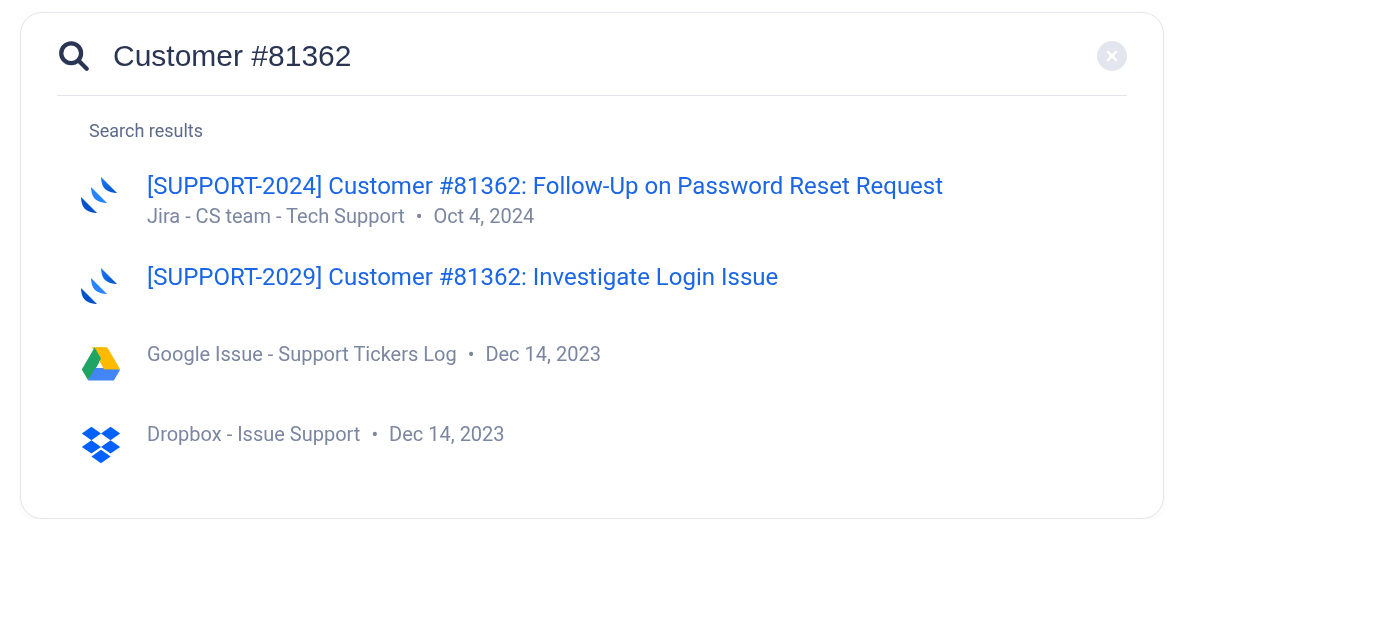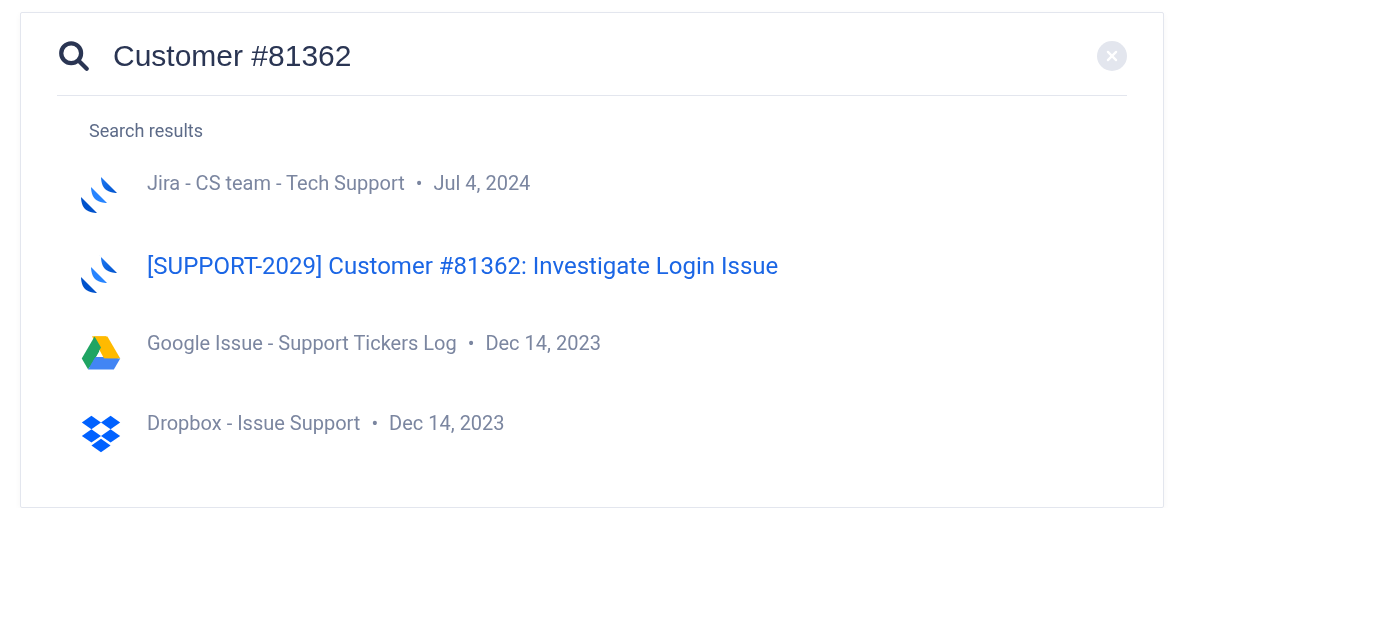"Customer #81362" .search-panel { border-radius: 2px -> 22px }
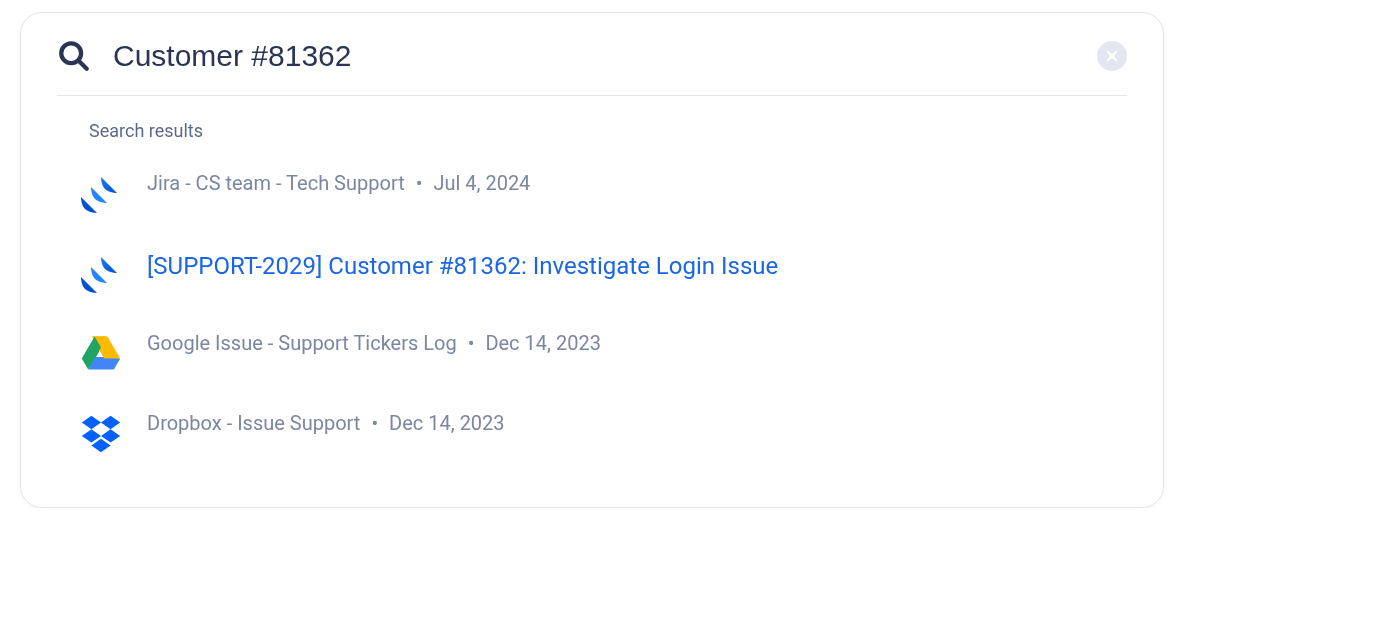"[SUPPORT-2024] Customer #81362:" div.result-title { html: none -> <div>[SUPPORT-2024] Customer #81362: Follow-Up on Password Reset Request</div> }
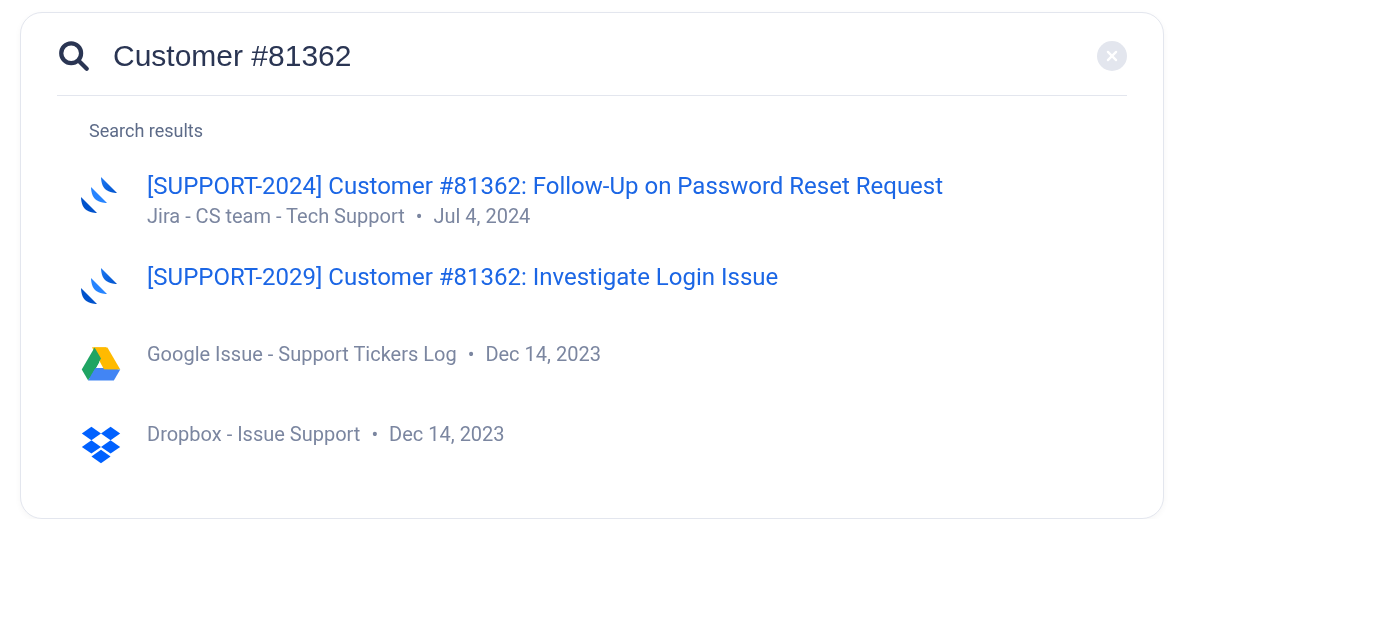"Jul 4, 2024" span { text: Jul -> Oct }
